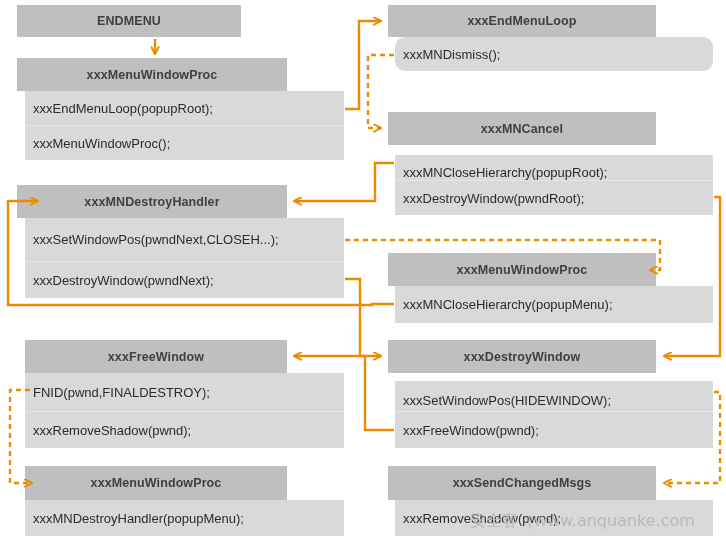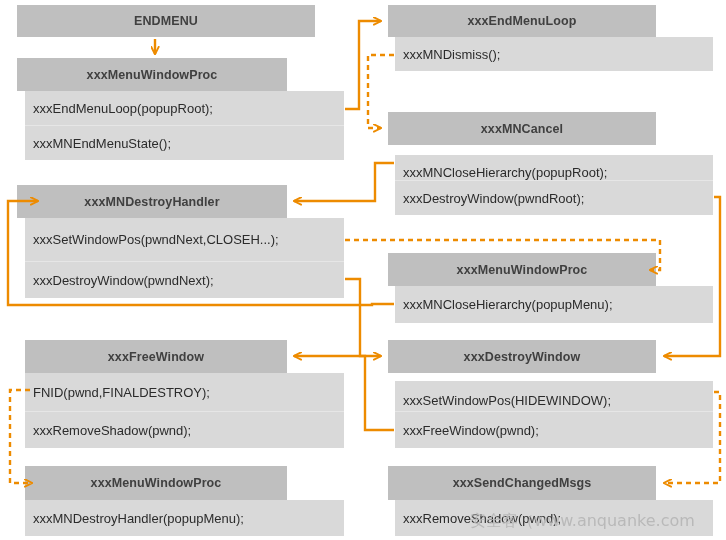"ENDMENU" div.bhead { width: 298px -> 224px }
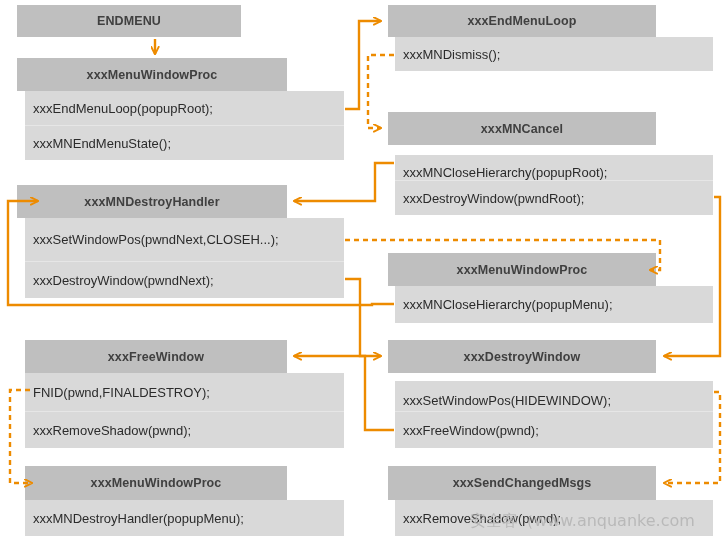"xxxMNDismiss();" div.brow { border-radius: none -> 10px }
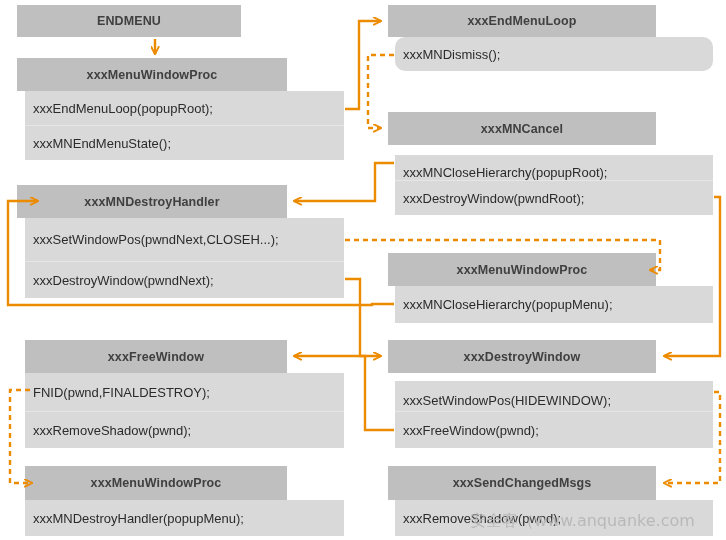"xxxMNEndMenuState();" div.brow { text: xxxMNEndMenuState -> xxxMenuWindowProc }
